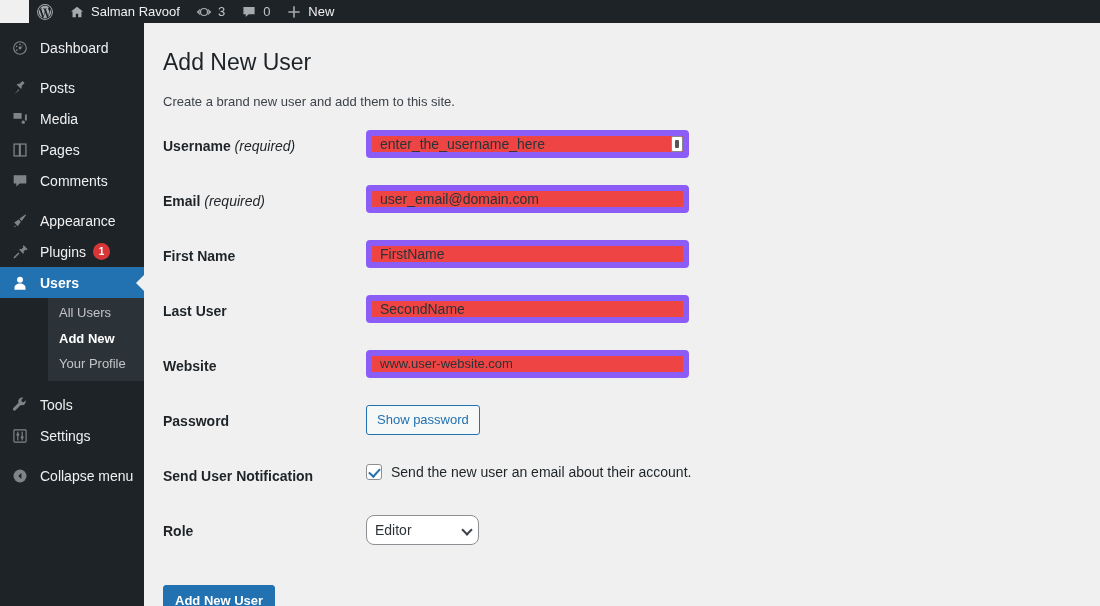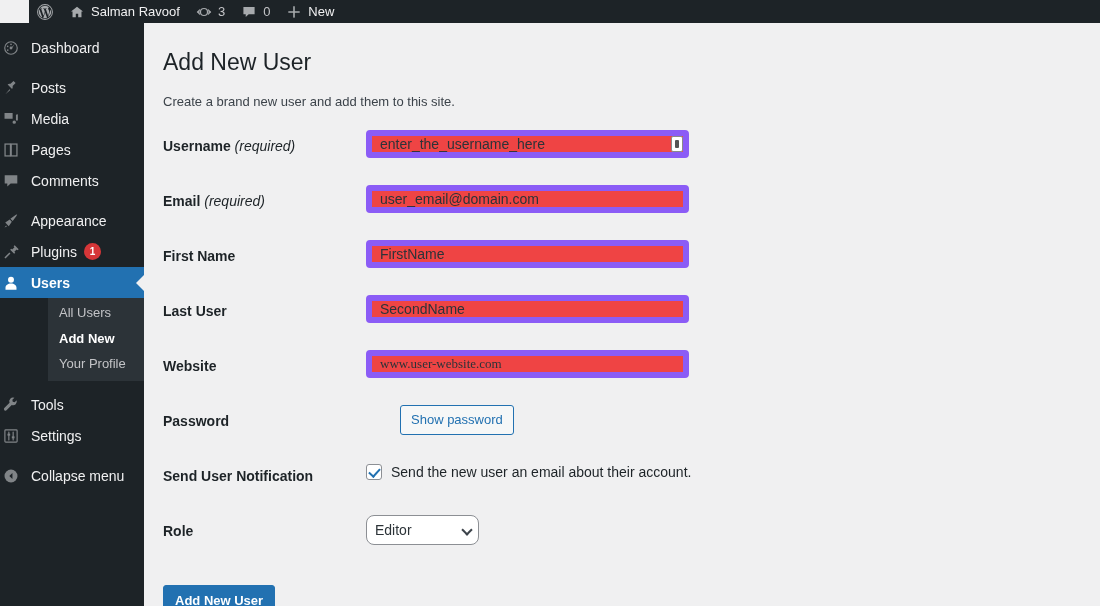"Dashboard" .menu-top { padding-left: none -> 9px }
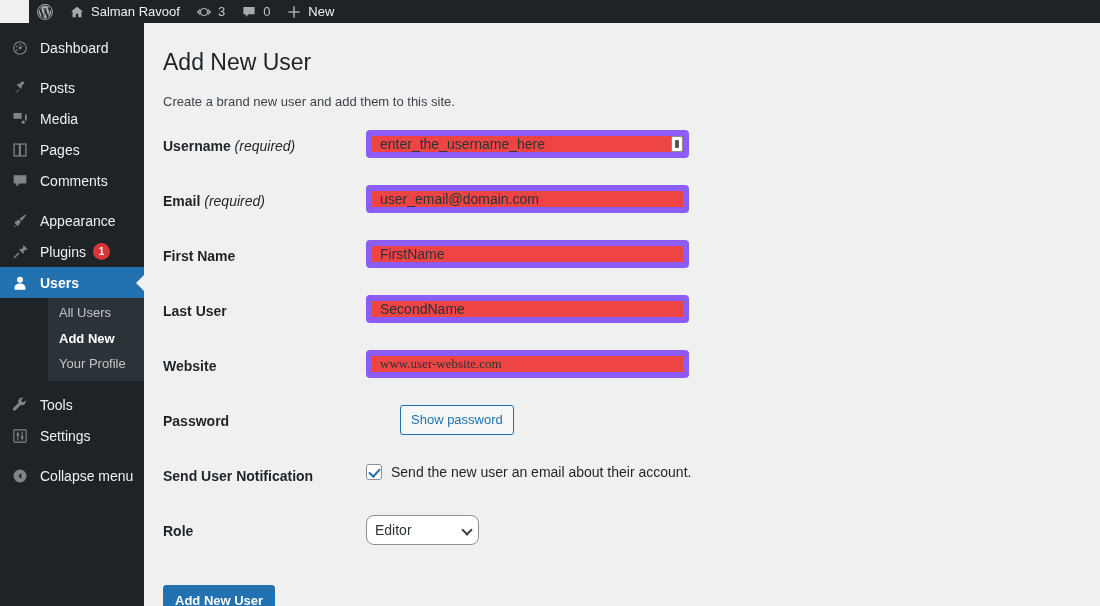"www.user-website.com" .txt.mono { font-family: Liberation Serif, serif -> Liberation Sans, sans-serif }
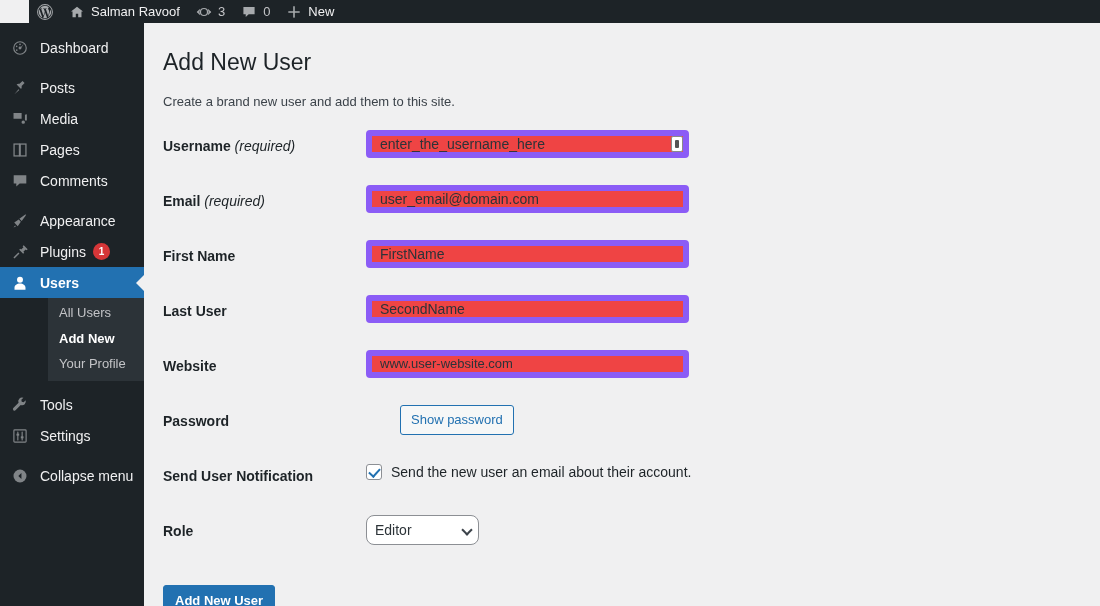"Show password" .btn-secondary { margin-left: 34px -> none }
